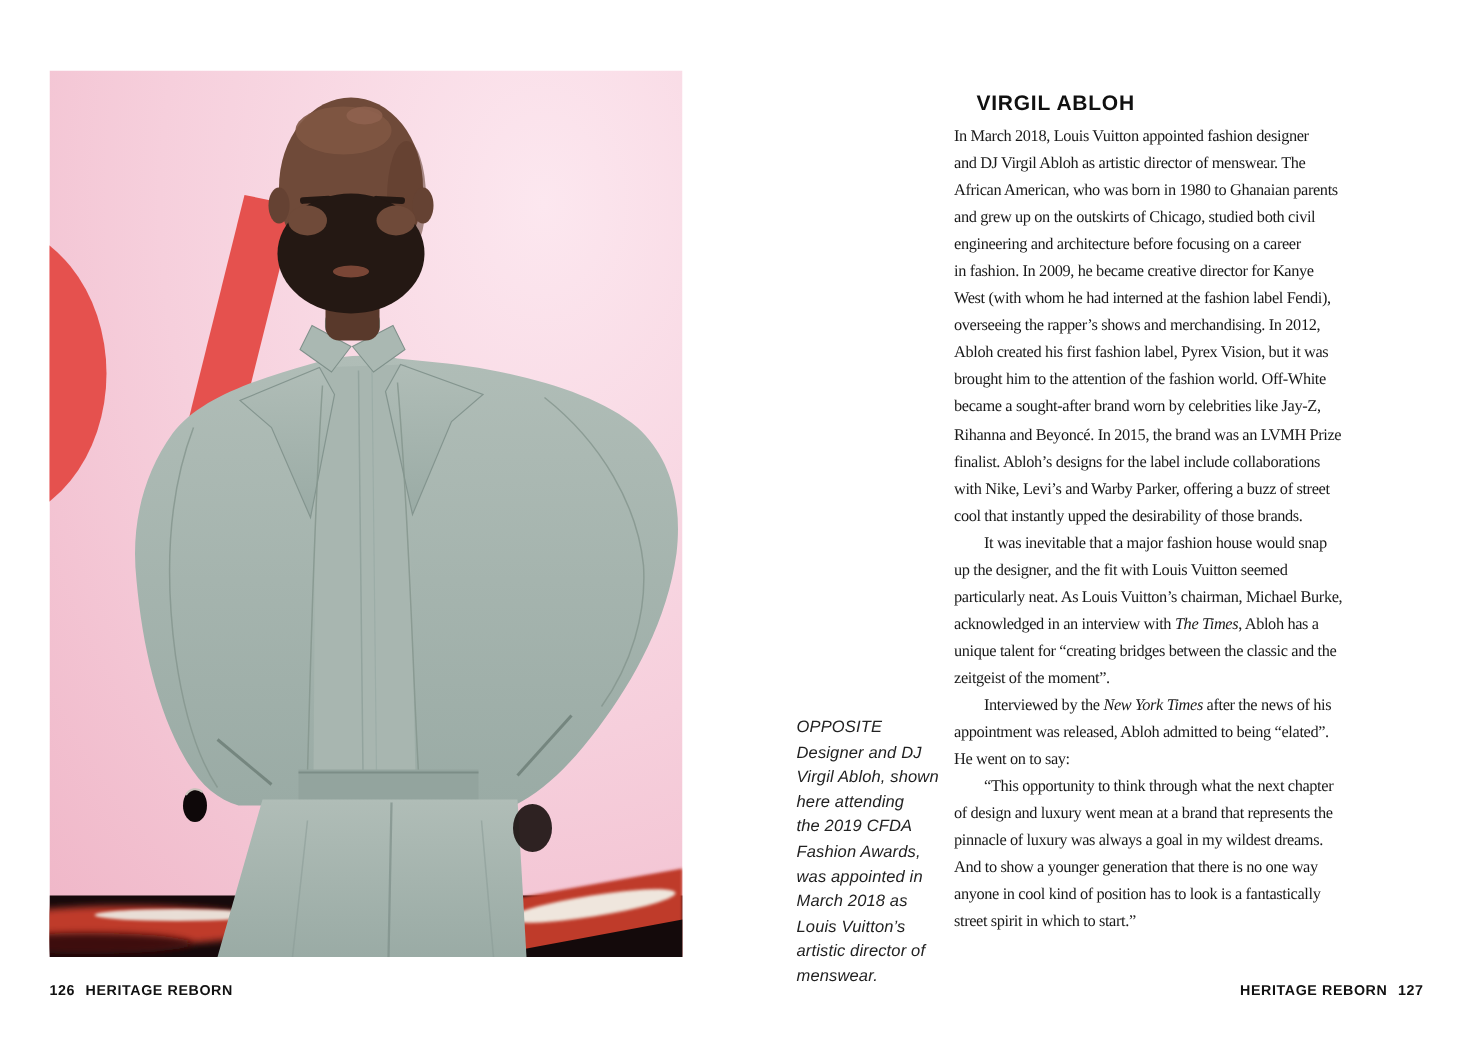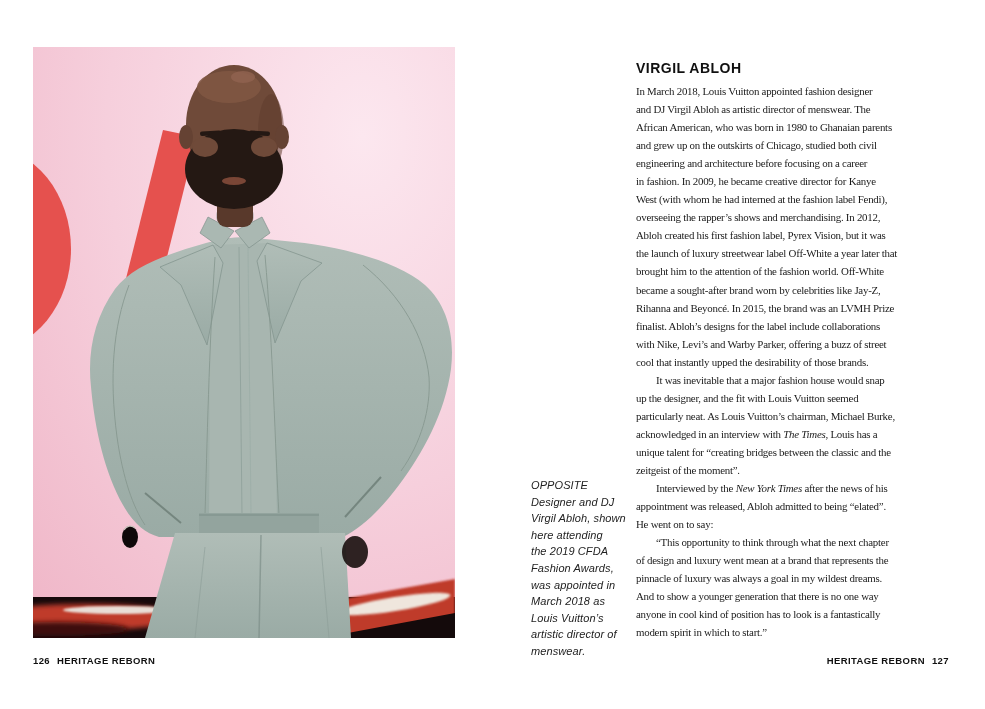"VIRGIL ABLOH" .article h1 { margin: 0 0 6px 0 -> 0 0 6px 15px }
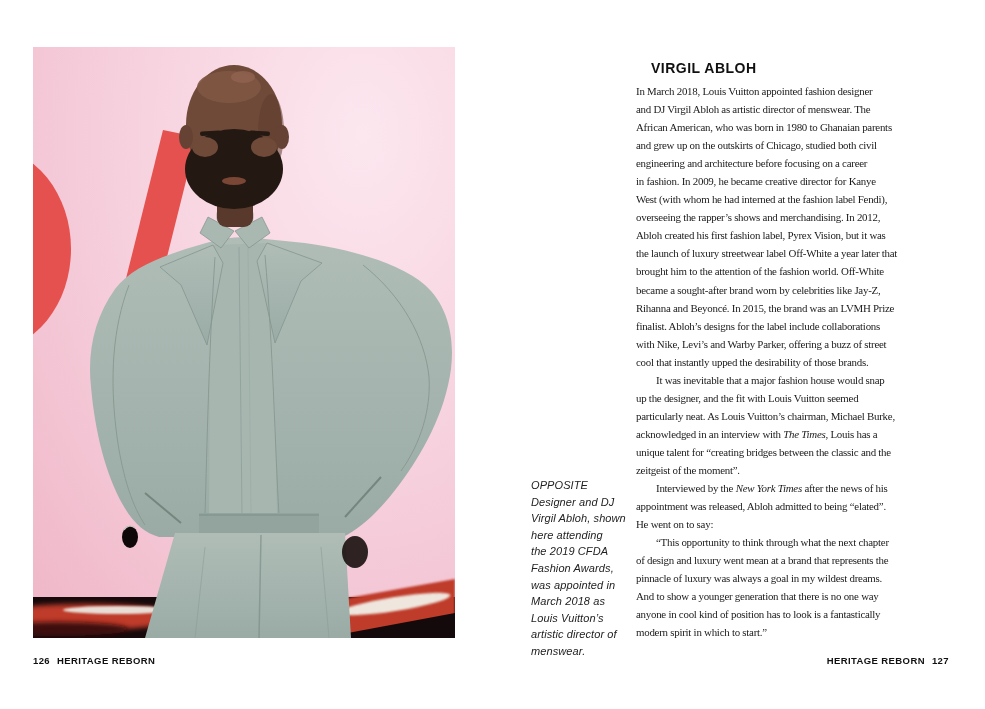"the launch of luxury streetwear" div.line { html: <div><span>the launch of luxury streetwear label Off-White a year later that</span></div> -> none }
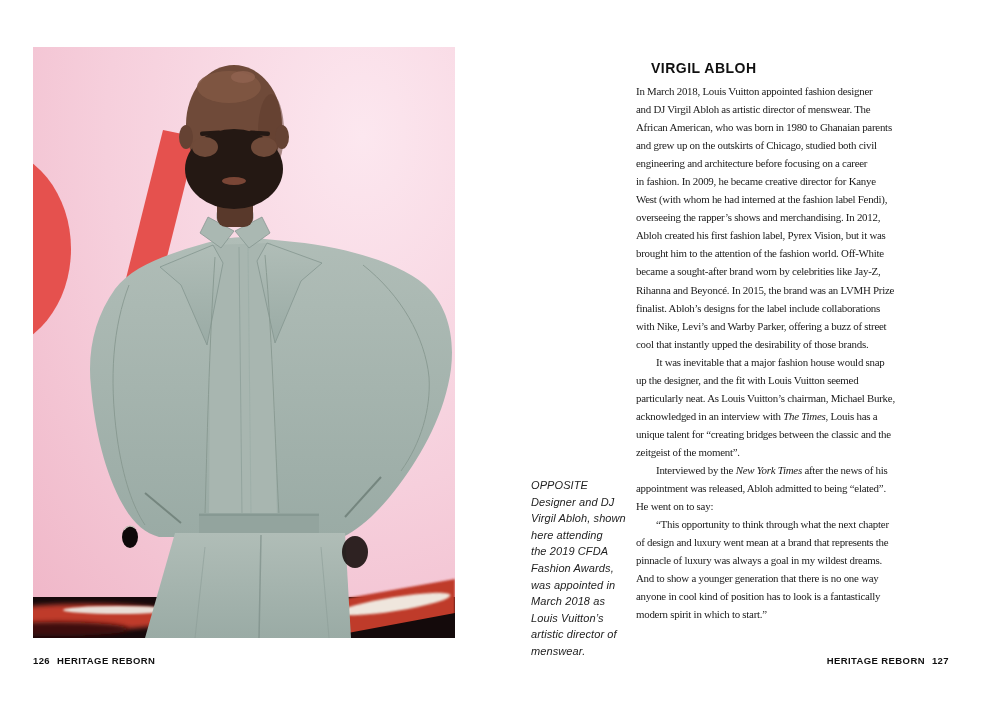", Louis has a" span { text: Louis -> Abloh }
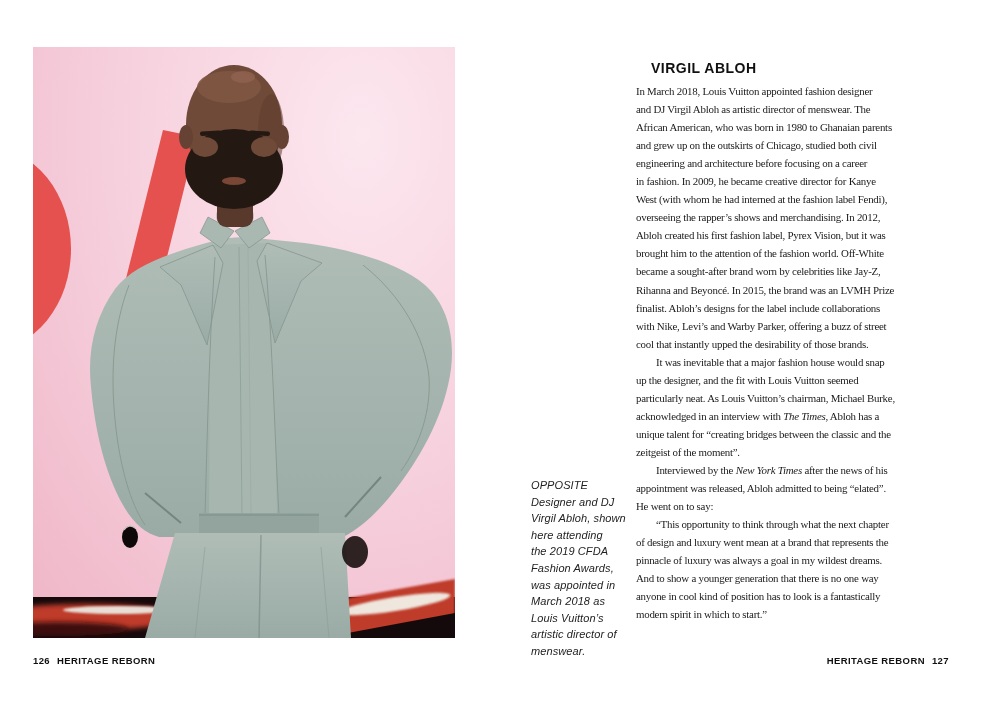"modern spirit in which to" span { text: modern -> street }
